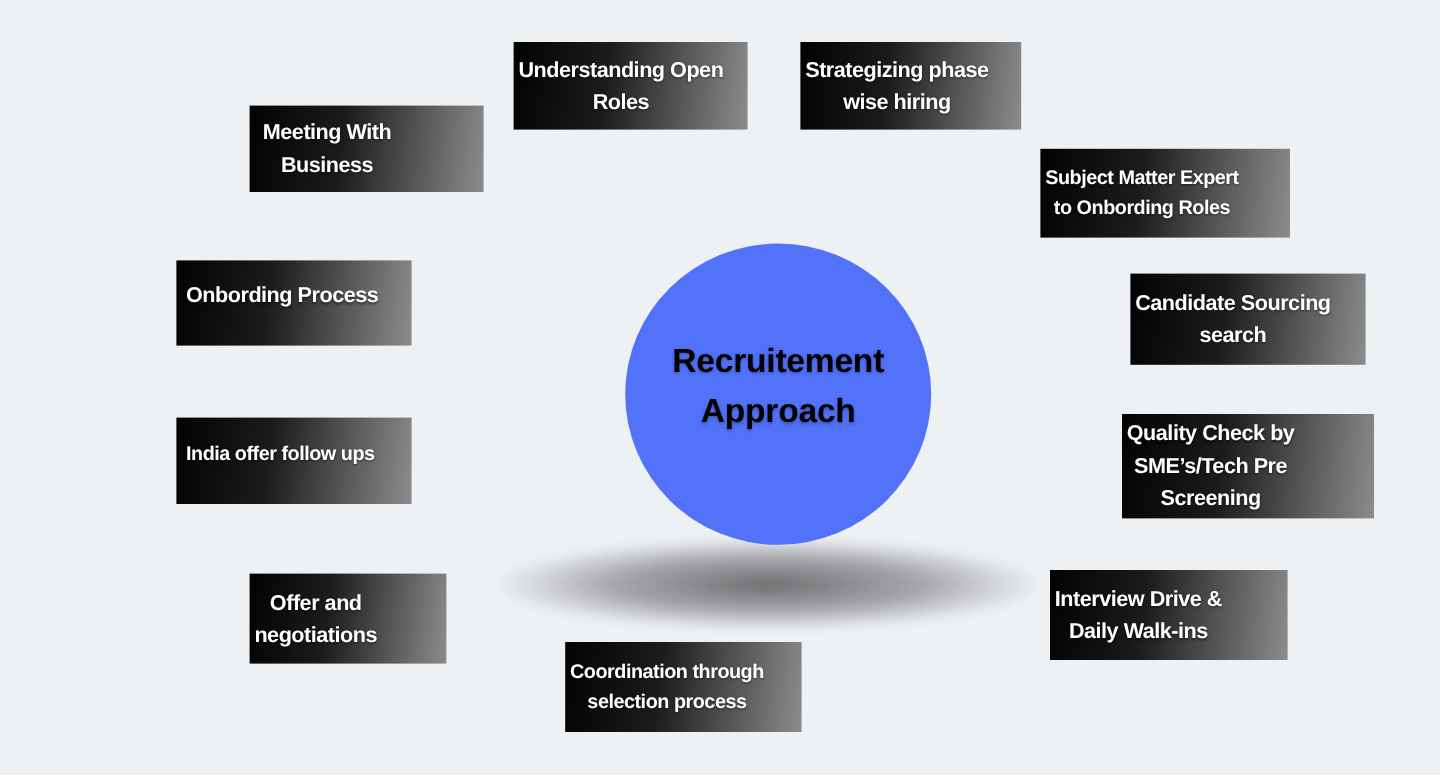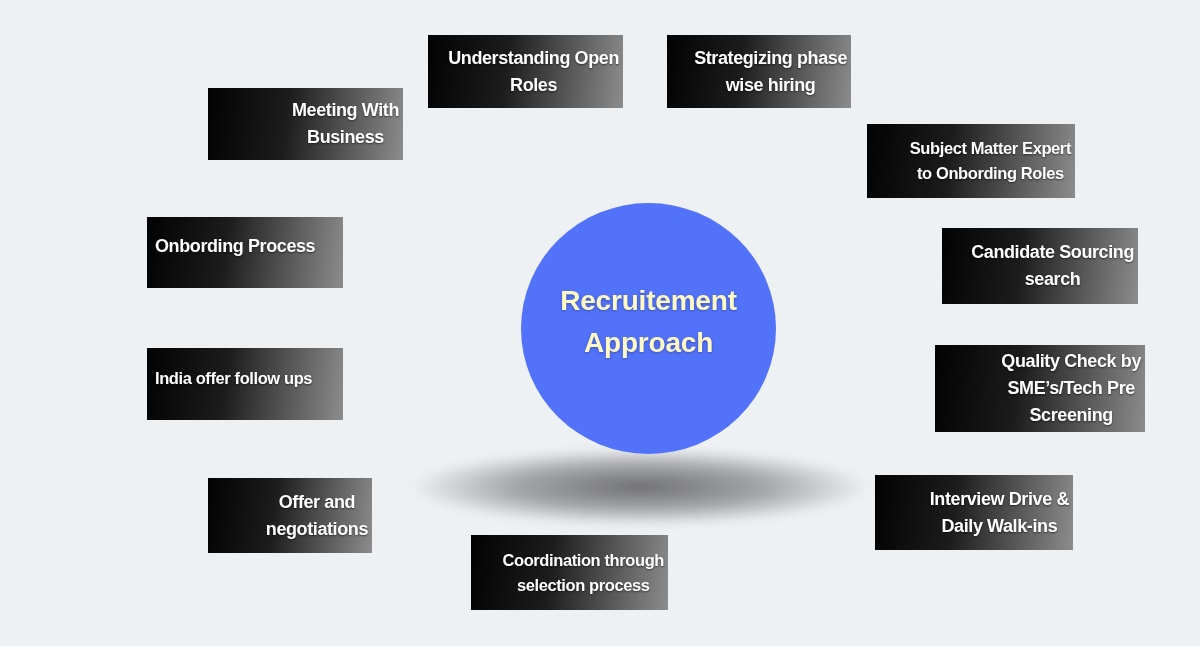"Understanding Open" .box { justify-content: flex-end -> flex-start }
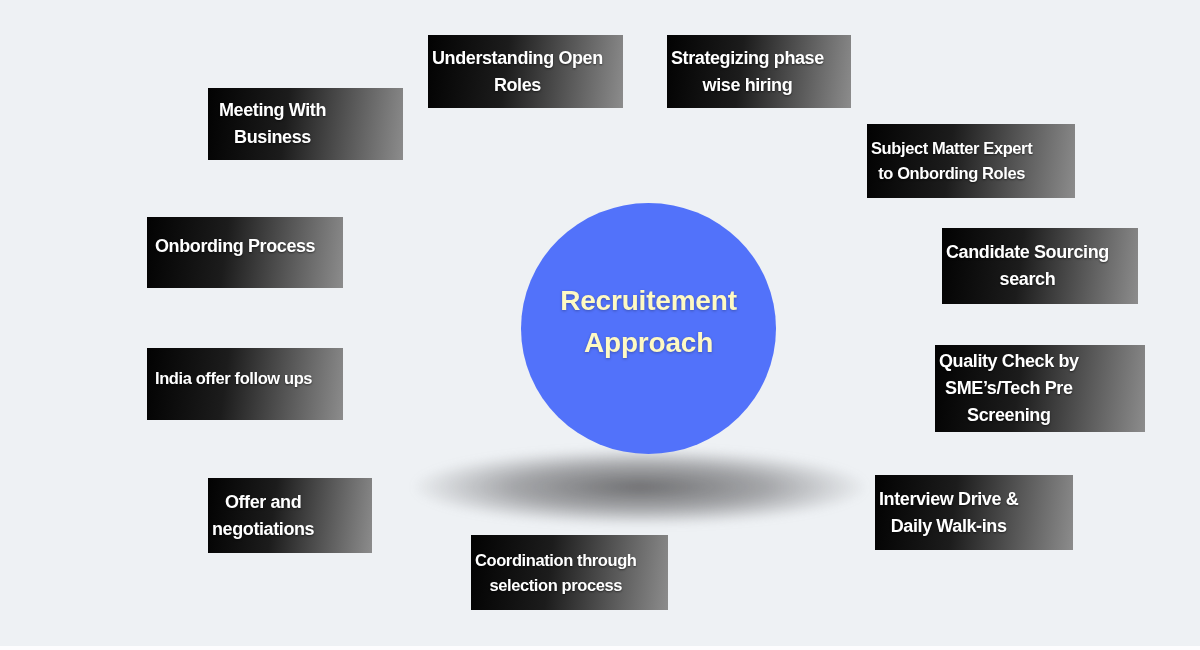"Recruitement" .center-title { color: #fef9c3 -> #000000 }
